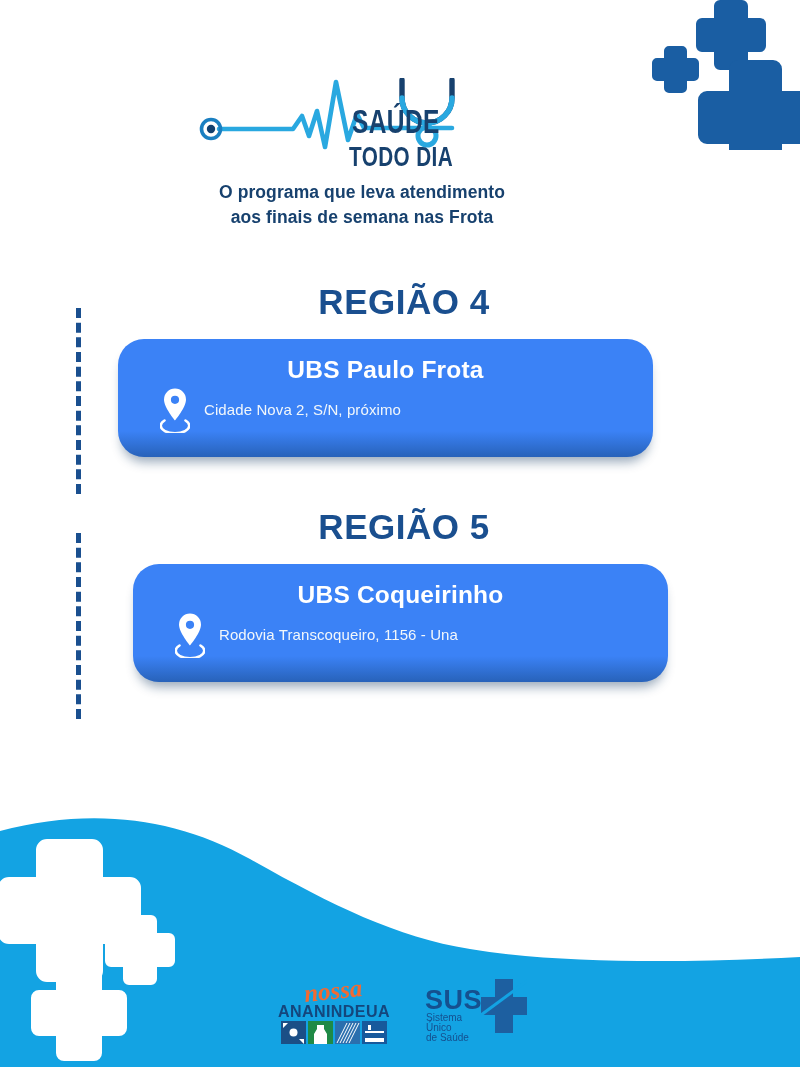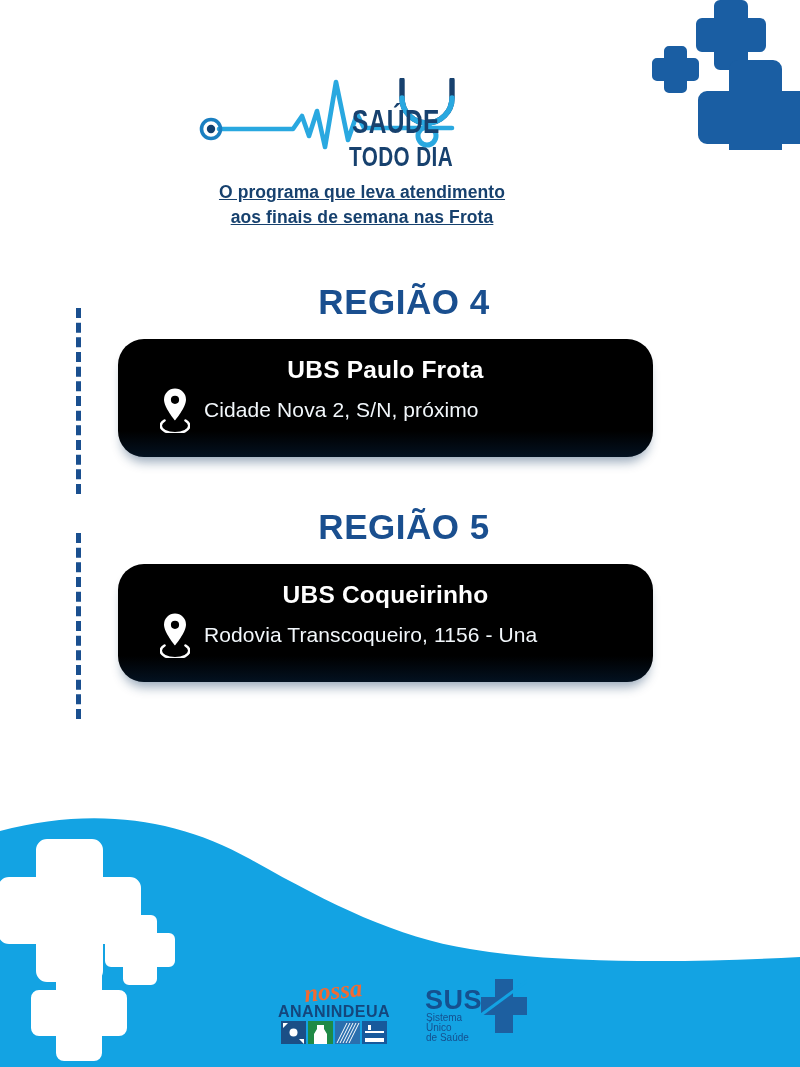"O programa que leva atendimento" .subtitle span { text-decoration: underline -> none }
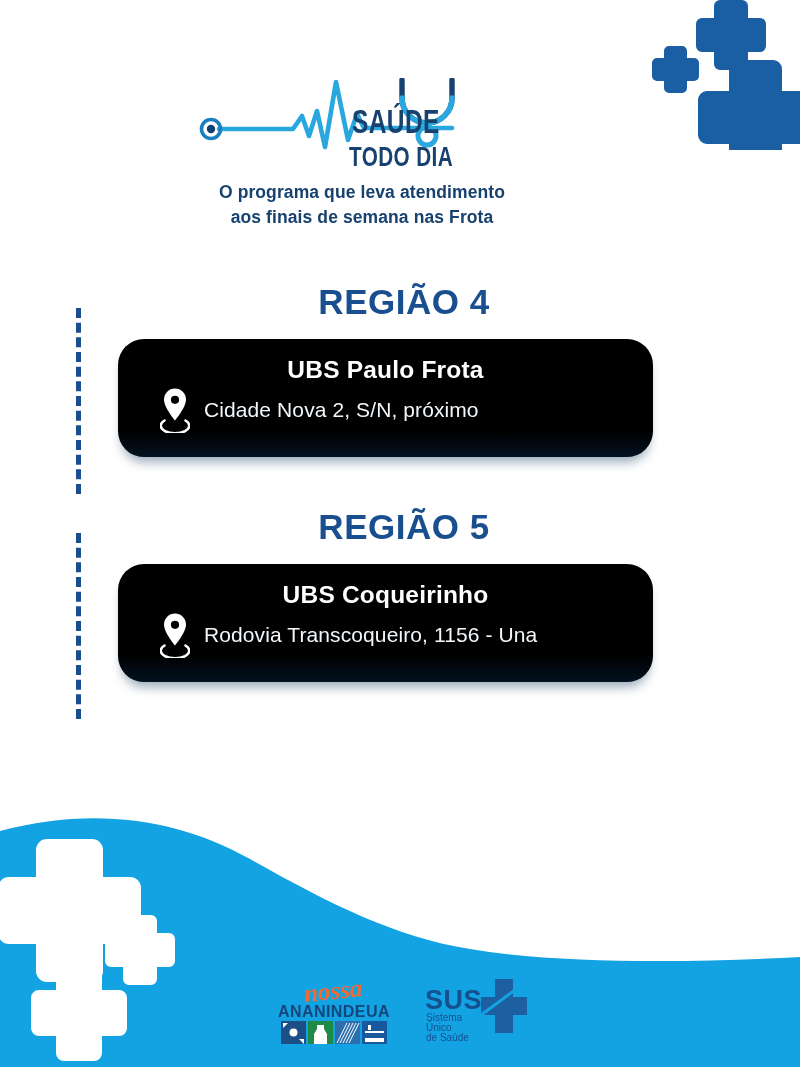"UBS Paulo Frota" .card { background: #000000 -> #3b82f6 }
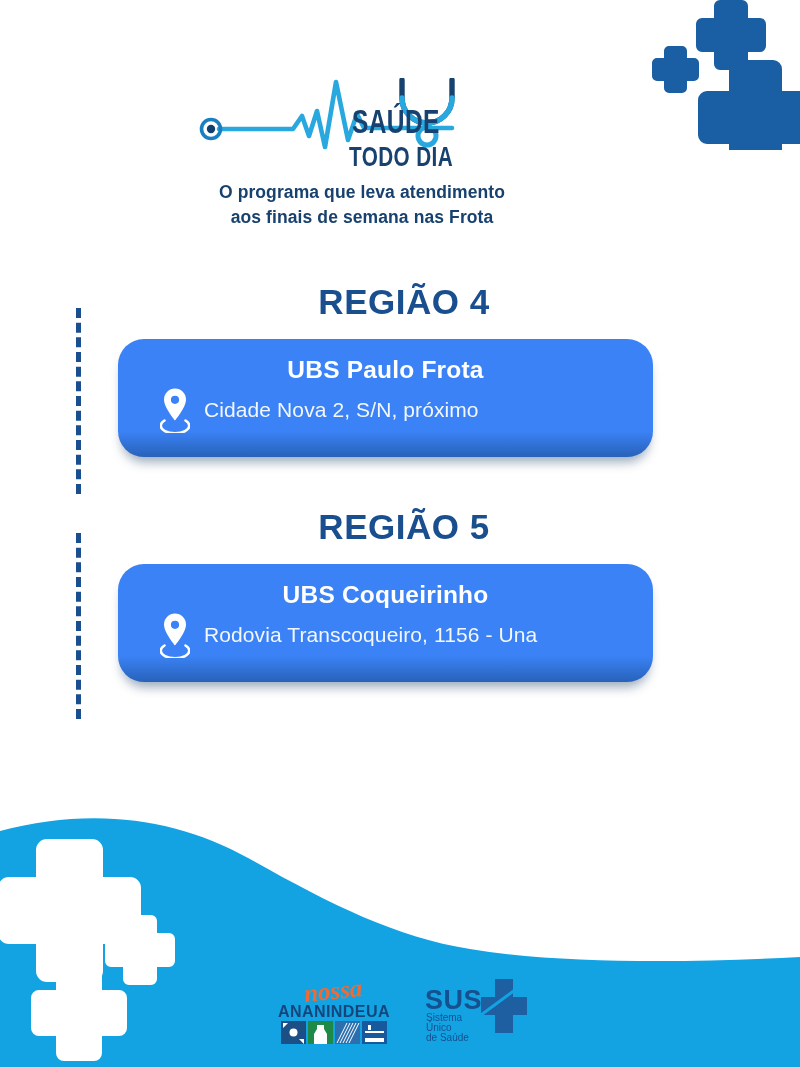"Cidade Nova 2, S/N, próximo" .card-address { font-size: 21px -> 15px }
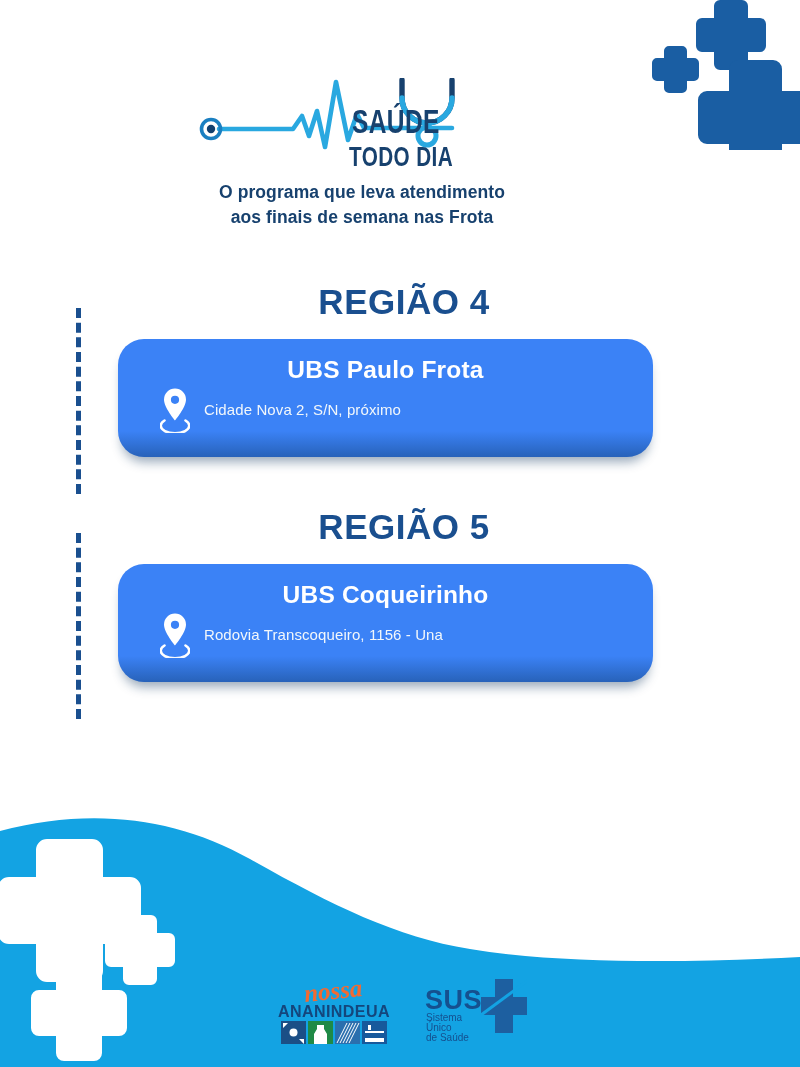"UBS Coqueirinho" .card-wrap.c5 { margin-left: none -> 15px }
